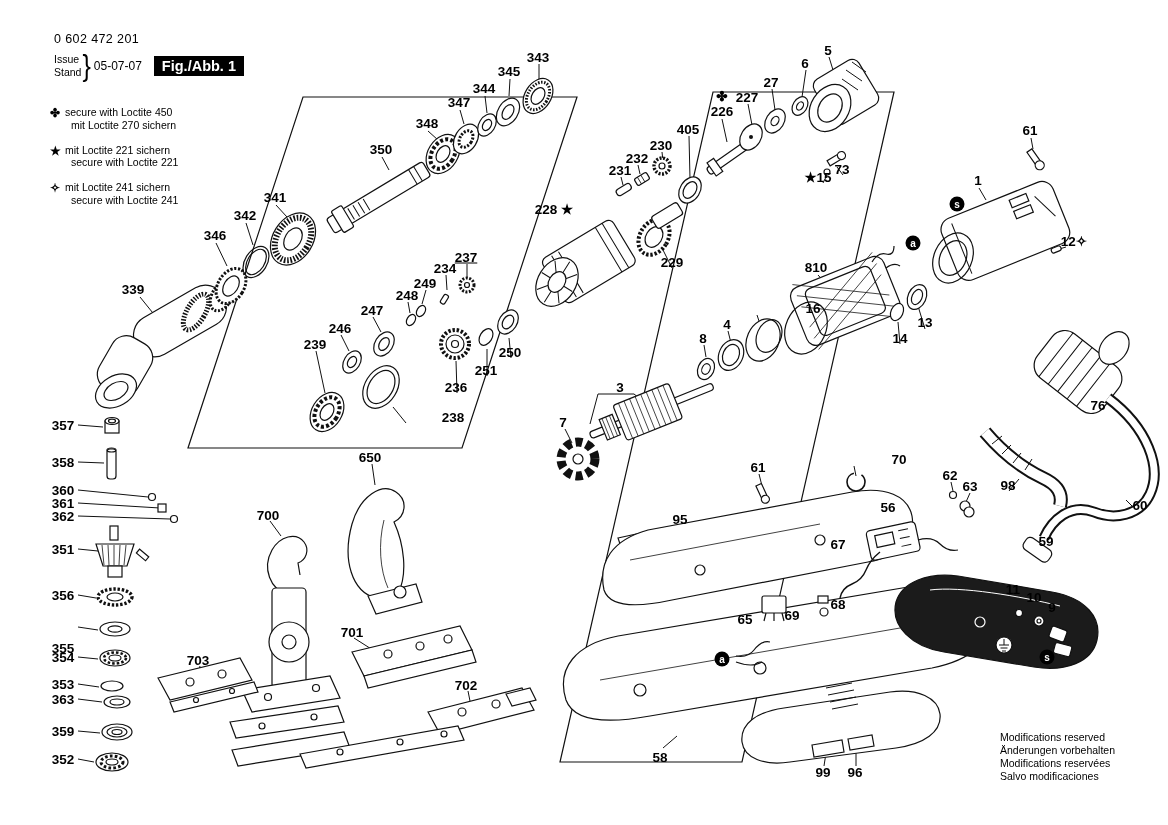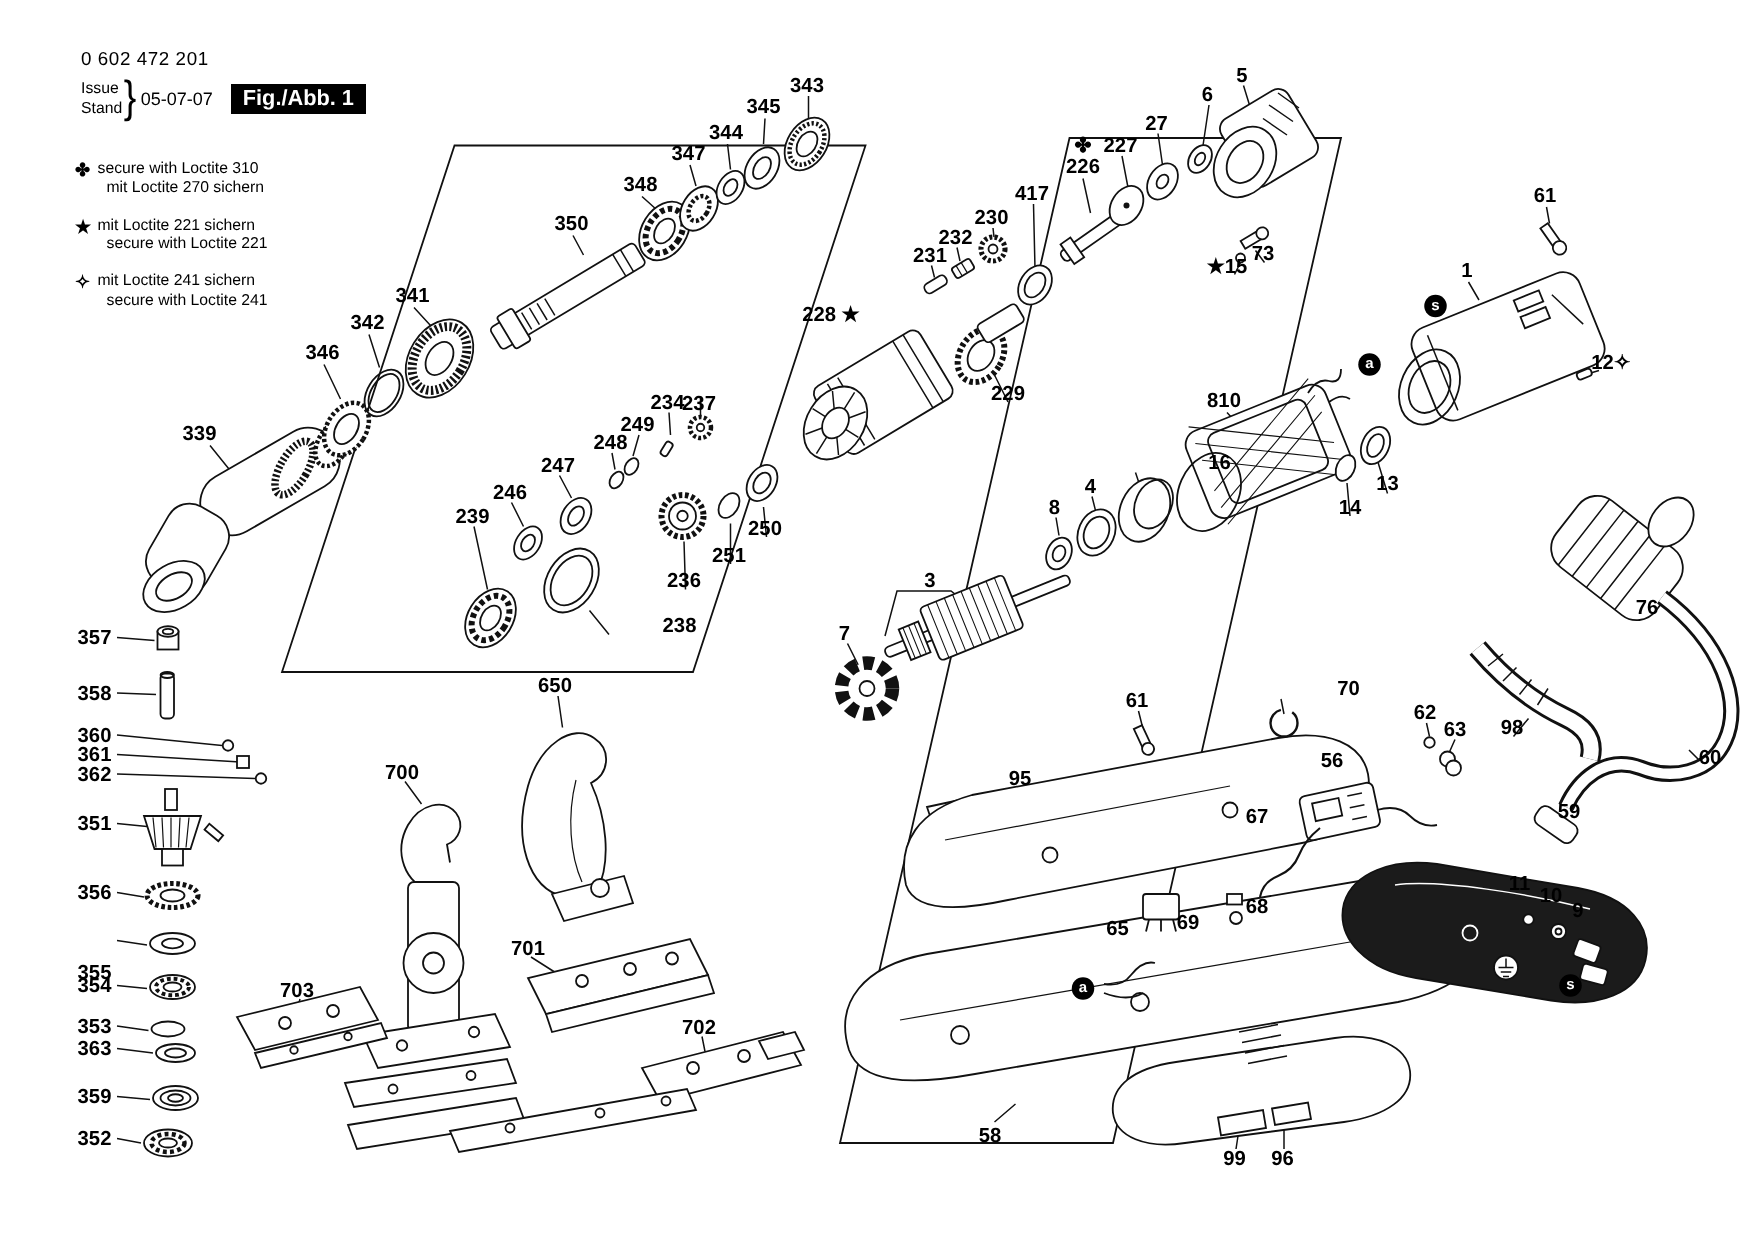"secure with Loctite 310" span { text: 310 -> 450 }
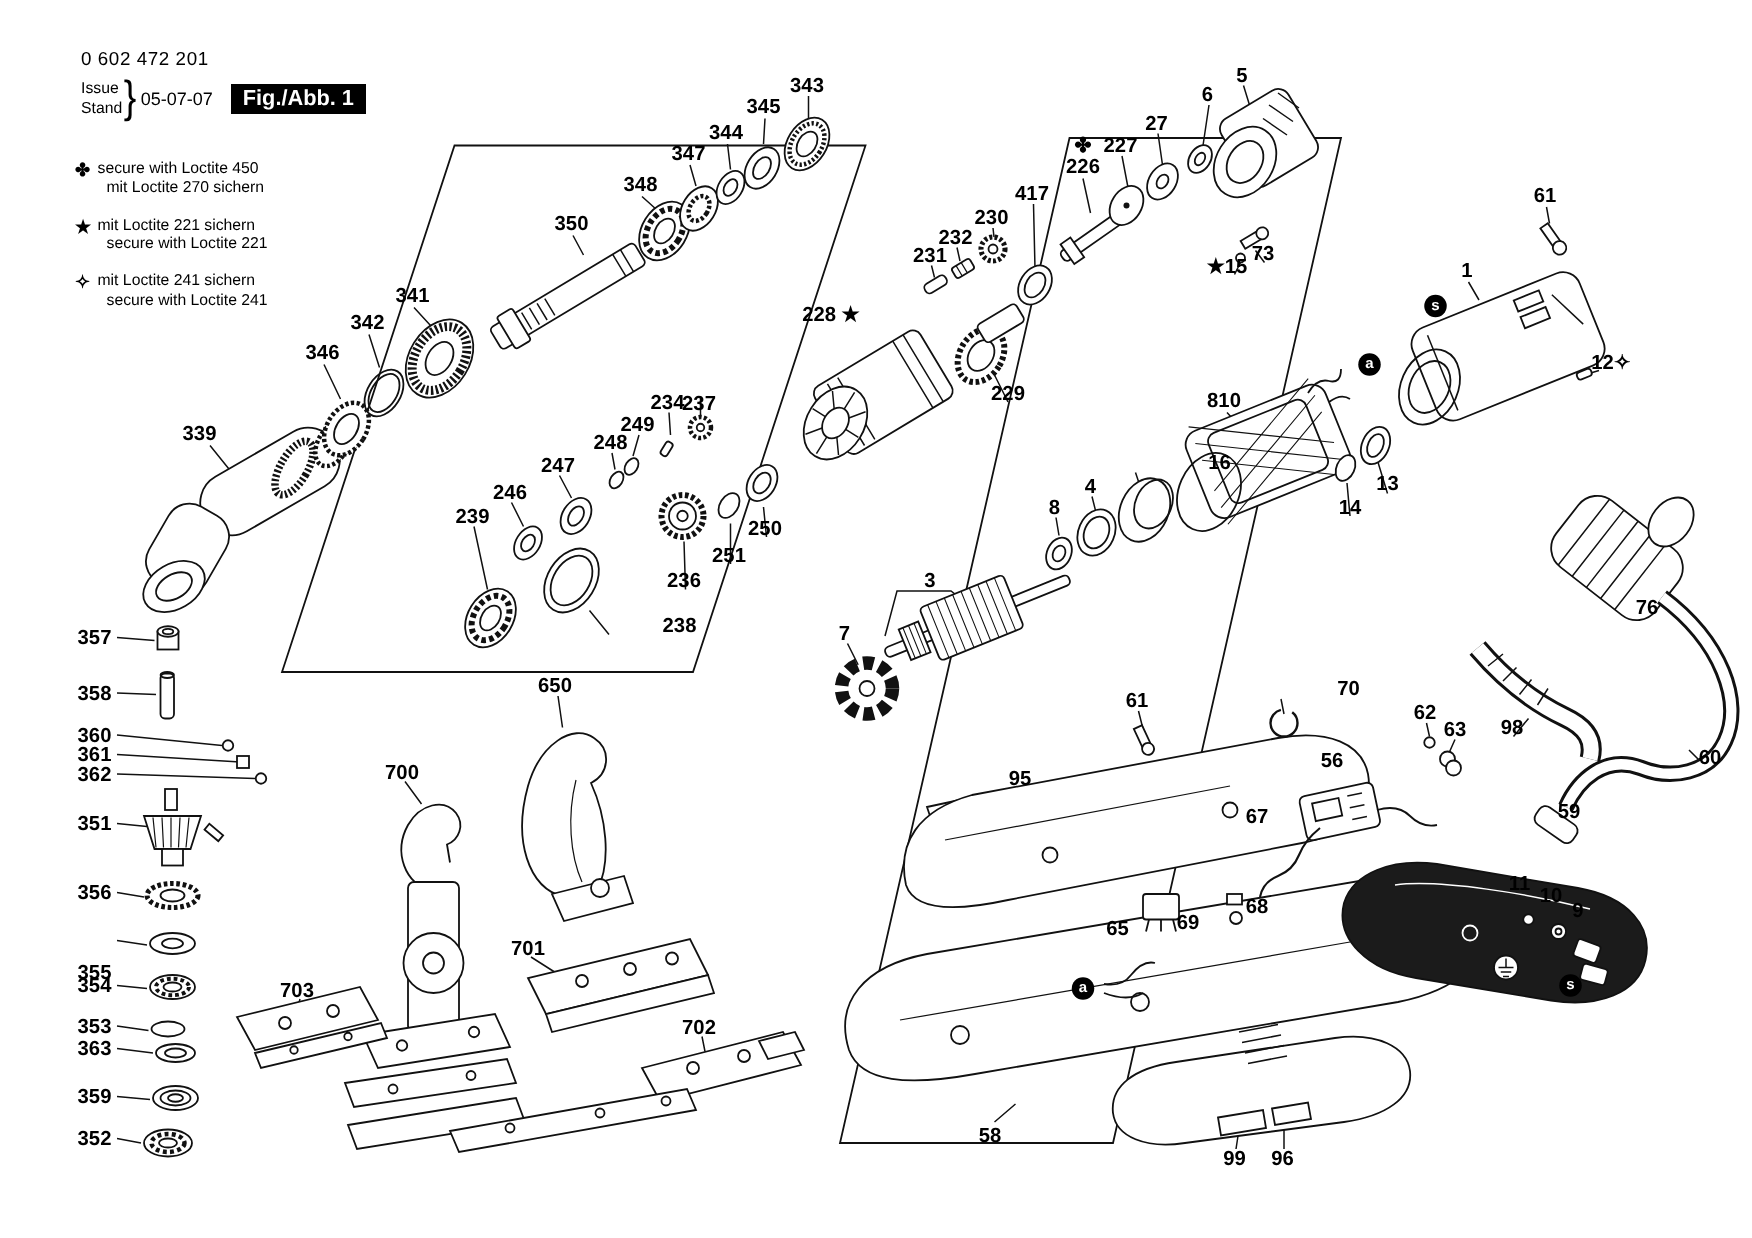"417" div.plbl { text: 417 -> 405 }
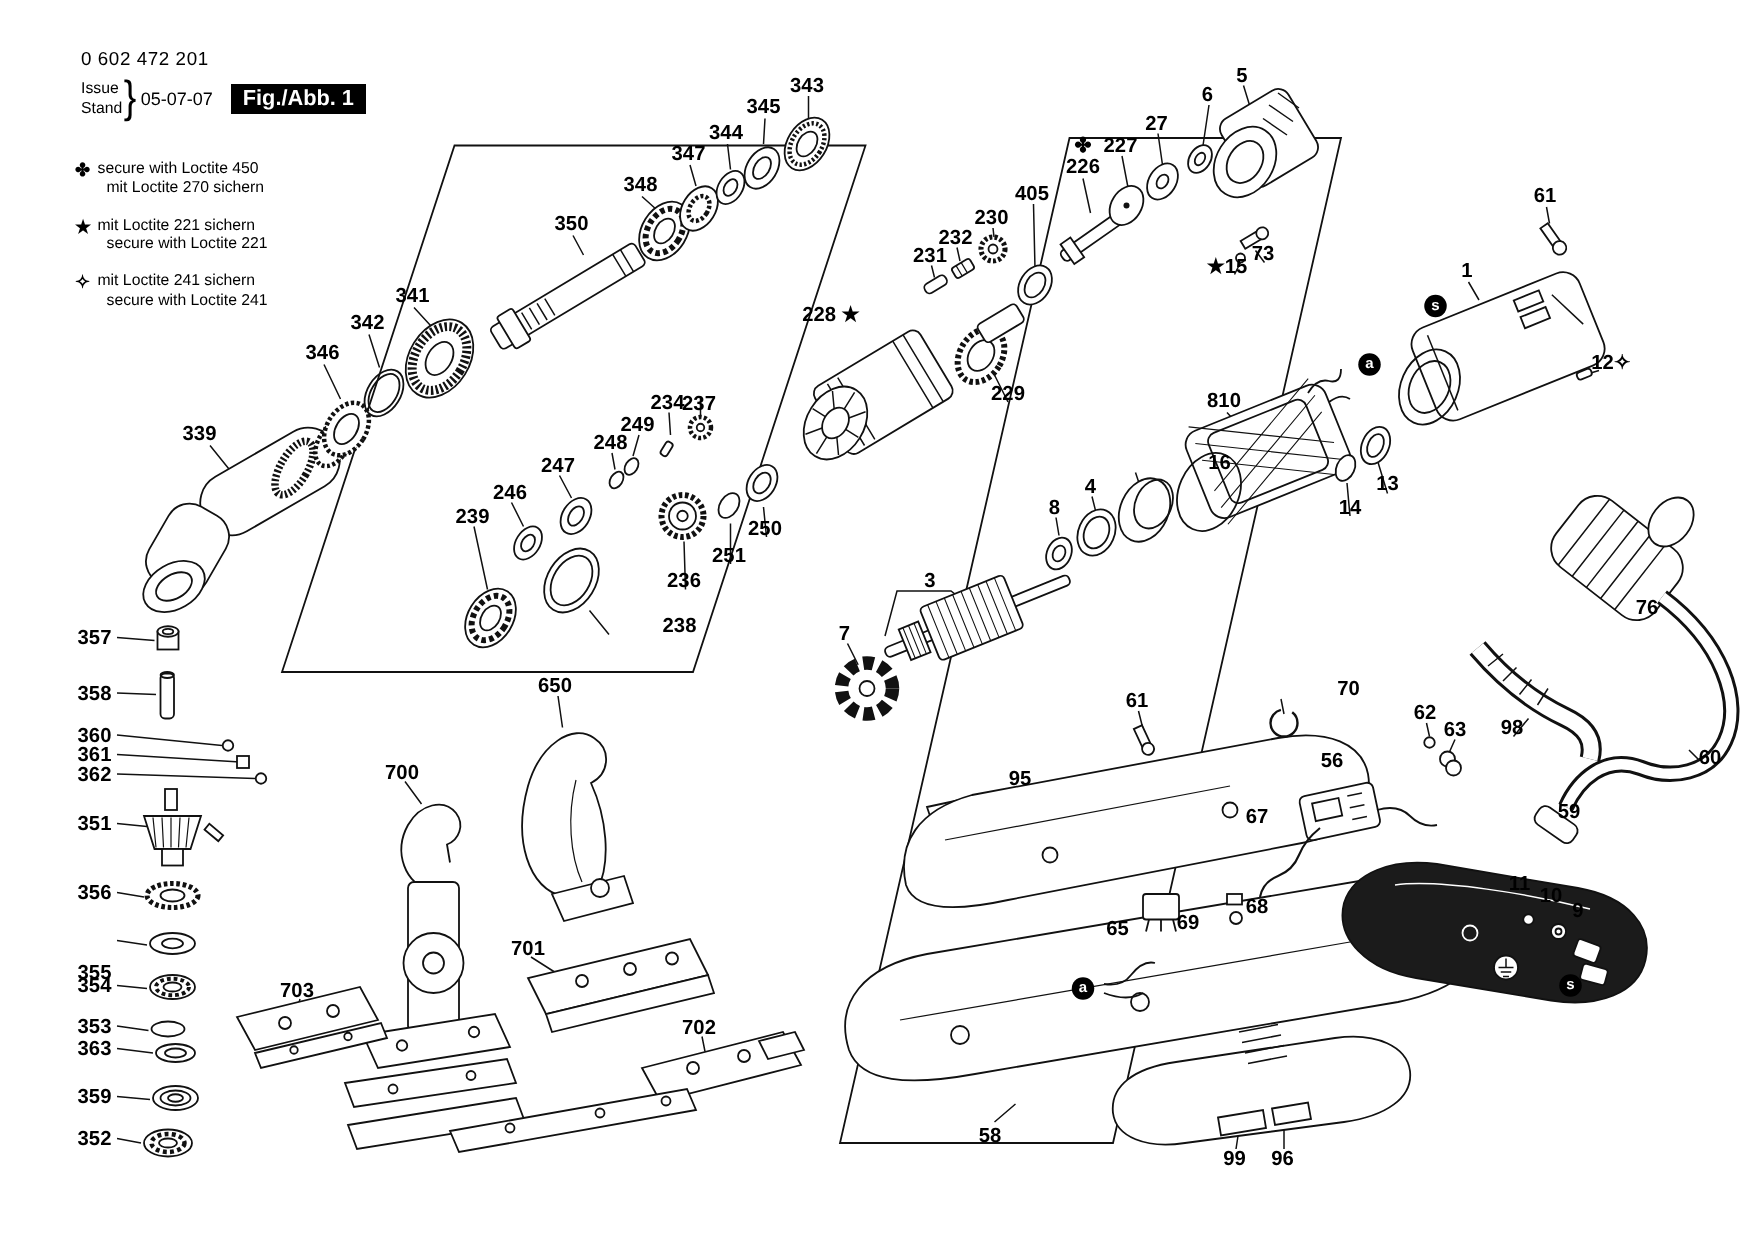"237" div.plbl { text-decoration: none -> underline; top: 269px -> 257px }
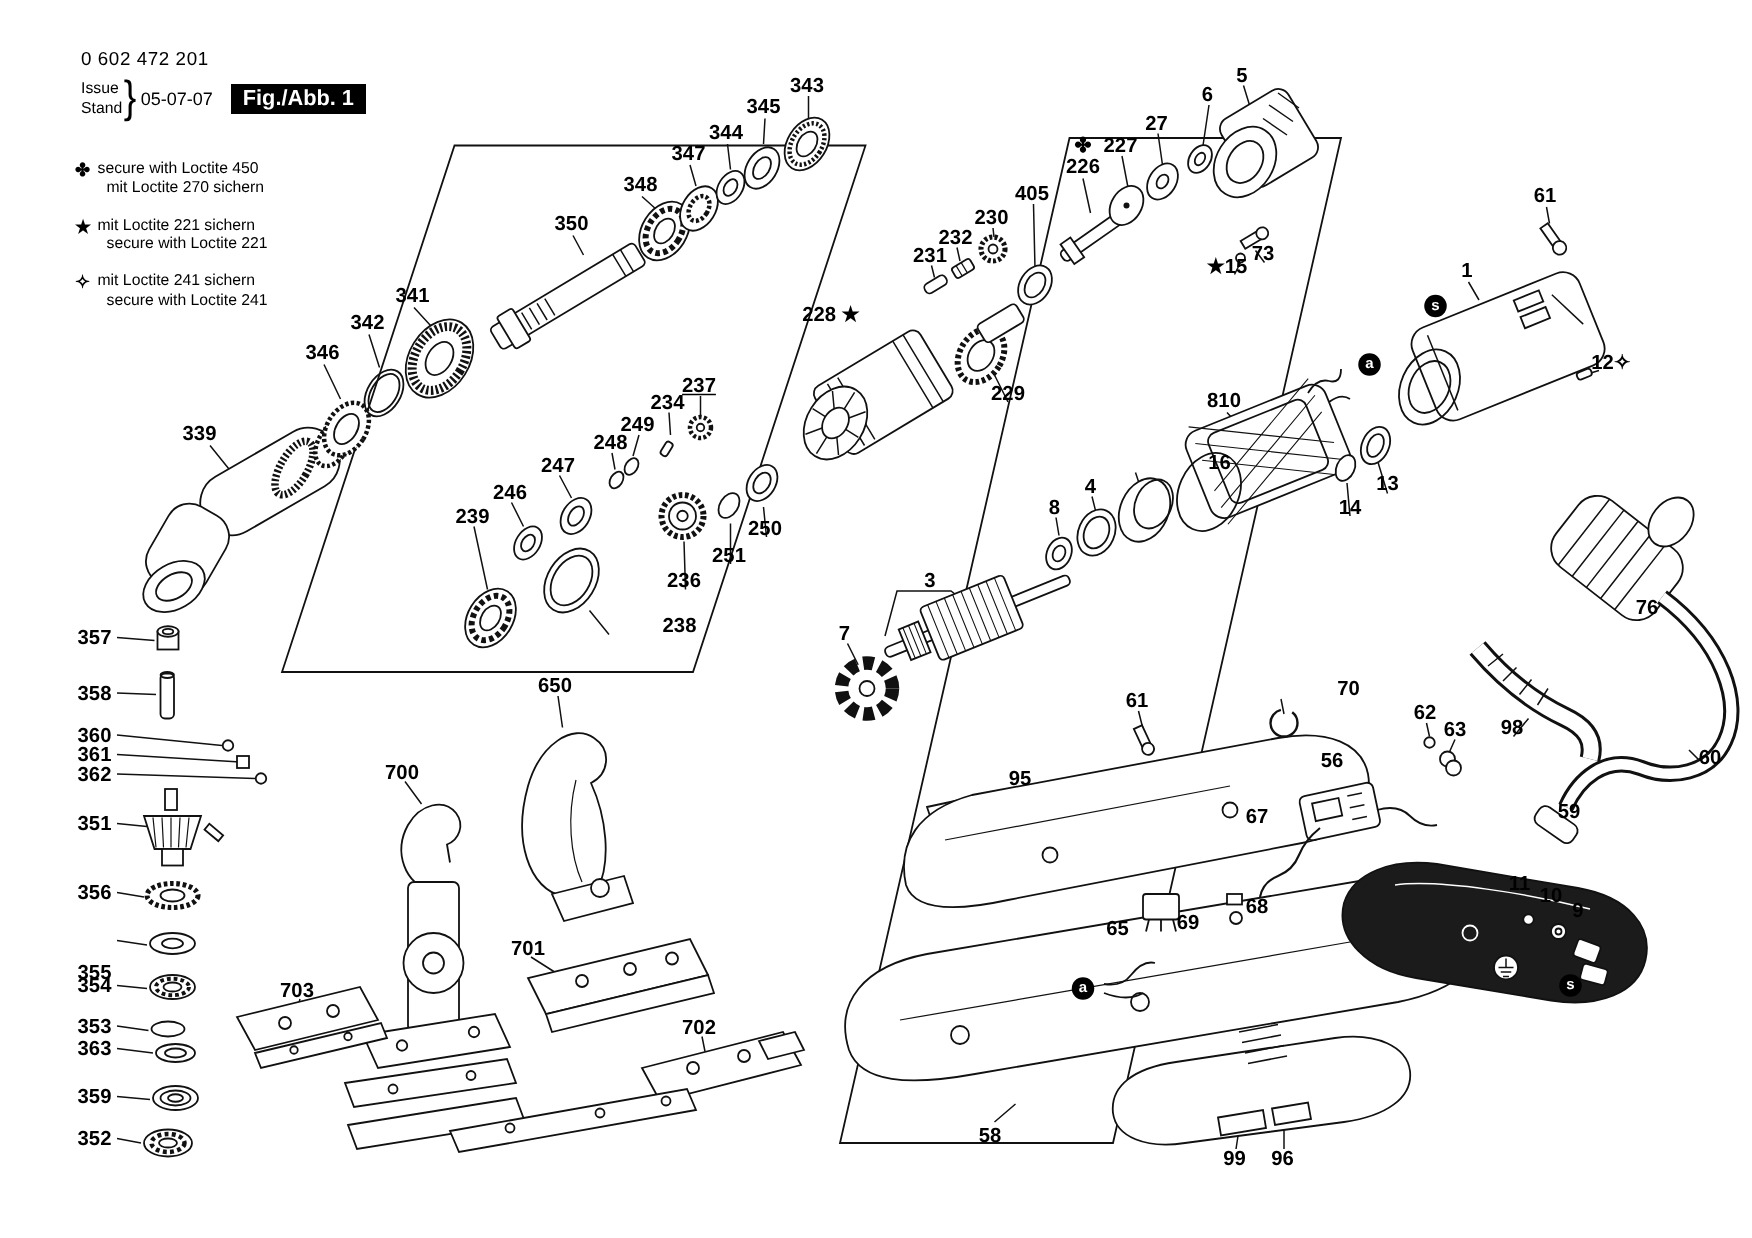"Modifications reserved" div.footer { html: none -> <div> <div>Modifications reserved</div> <div>Änderungen vorbehalten</div> <div>Modifications reservées</div> <div>Salvo modificaciones</div> </div> }
